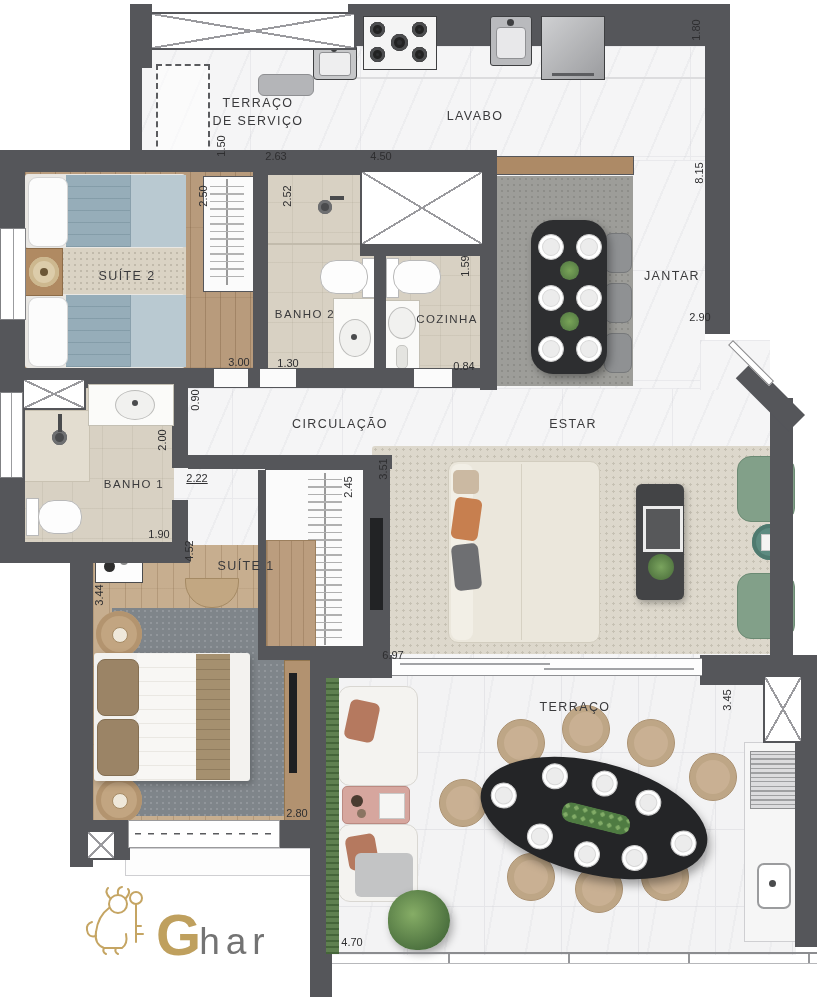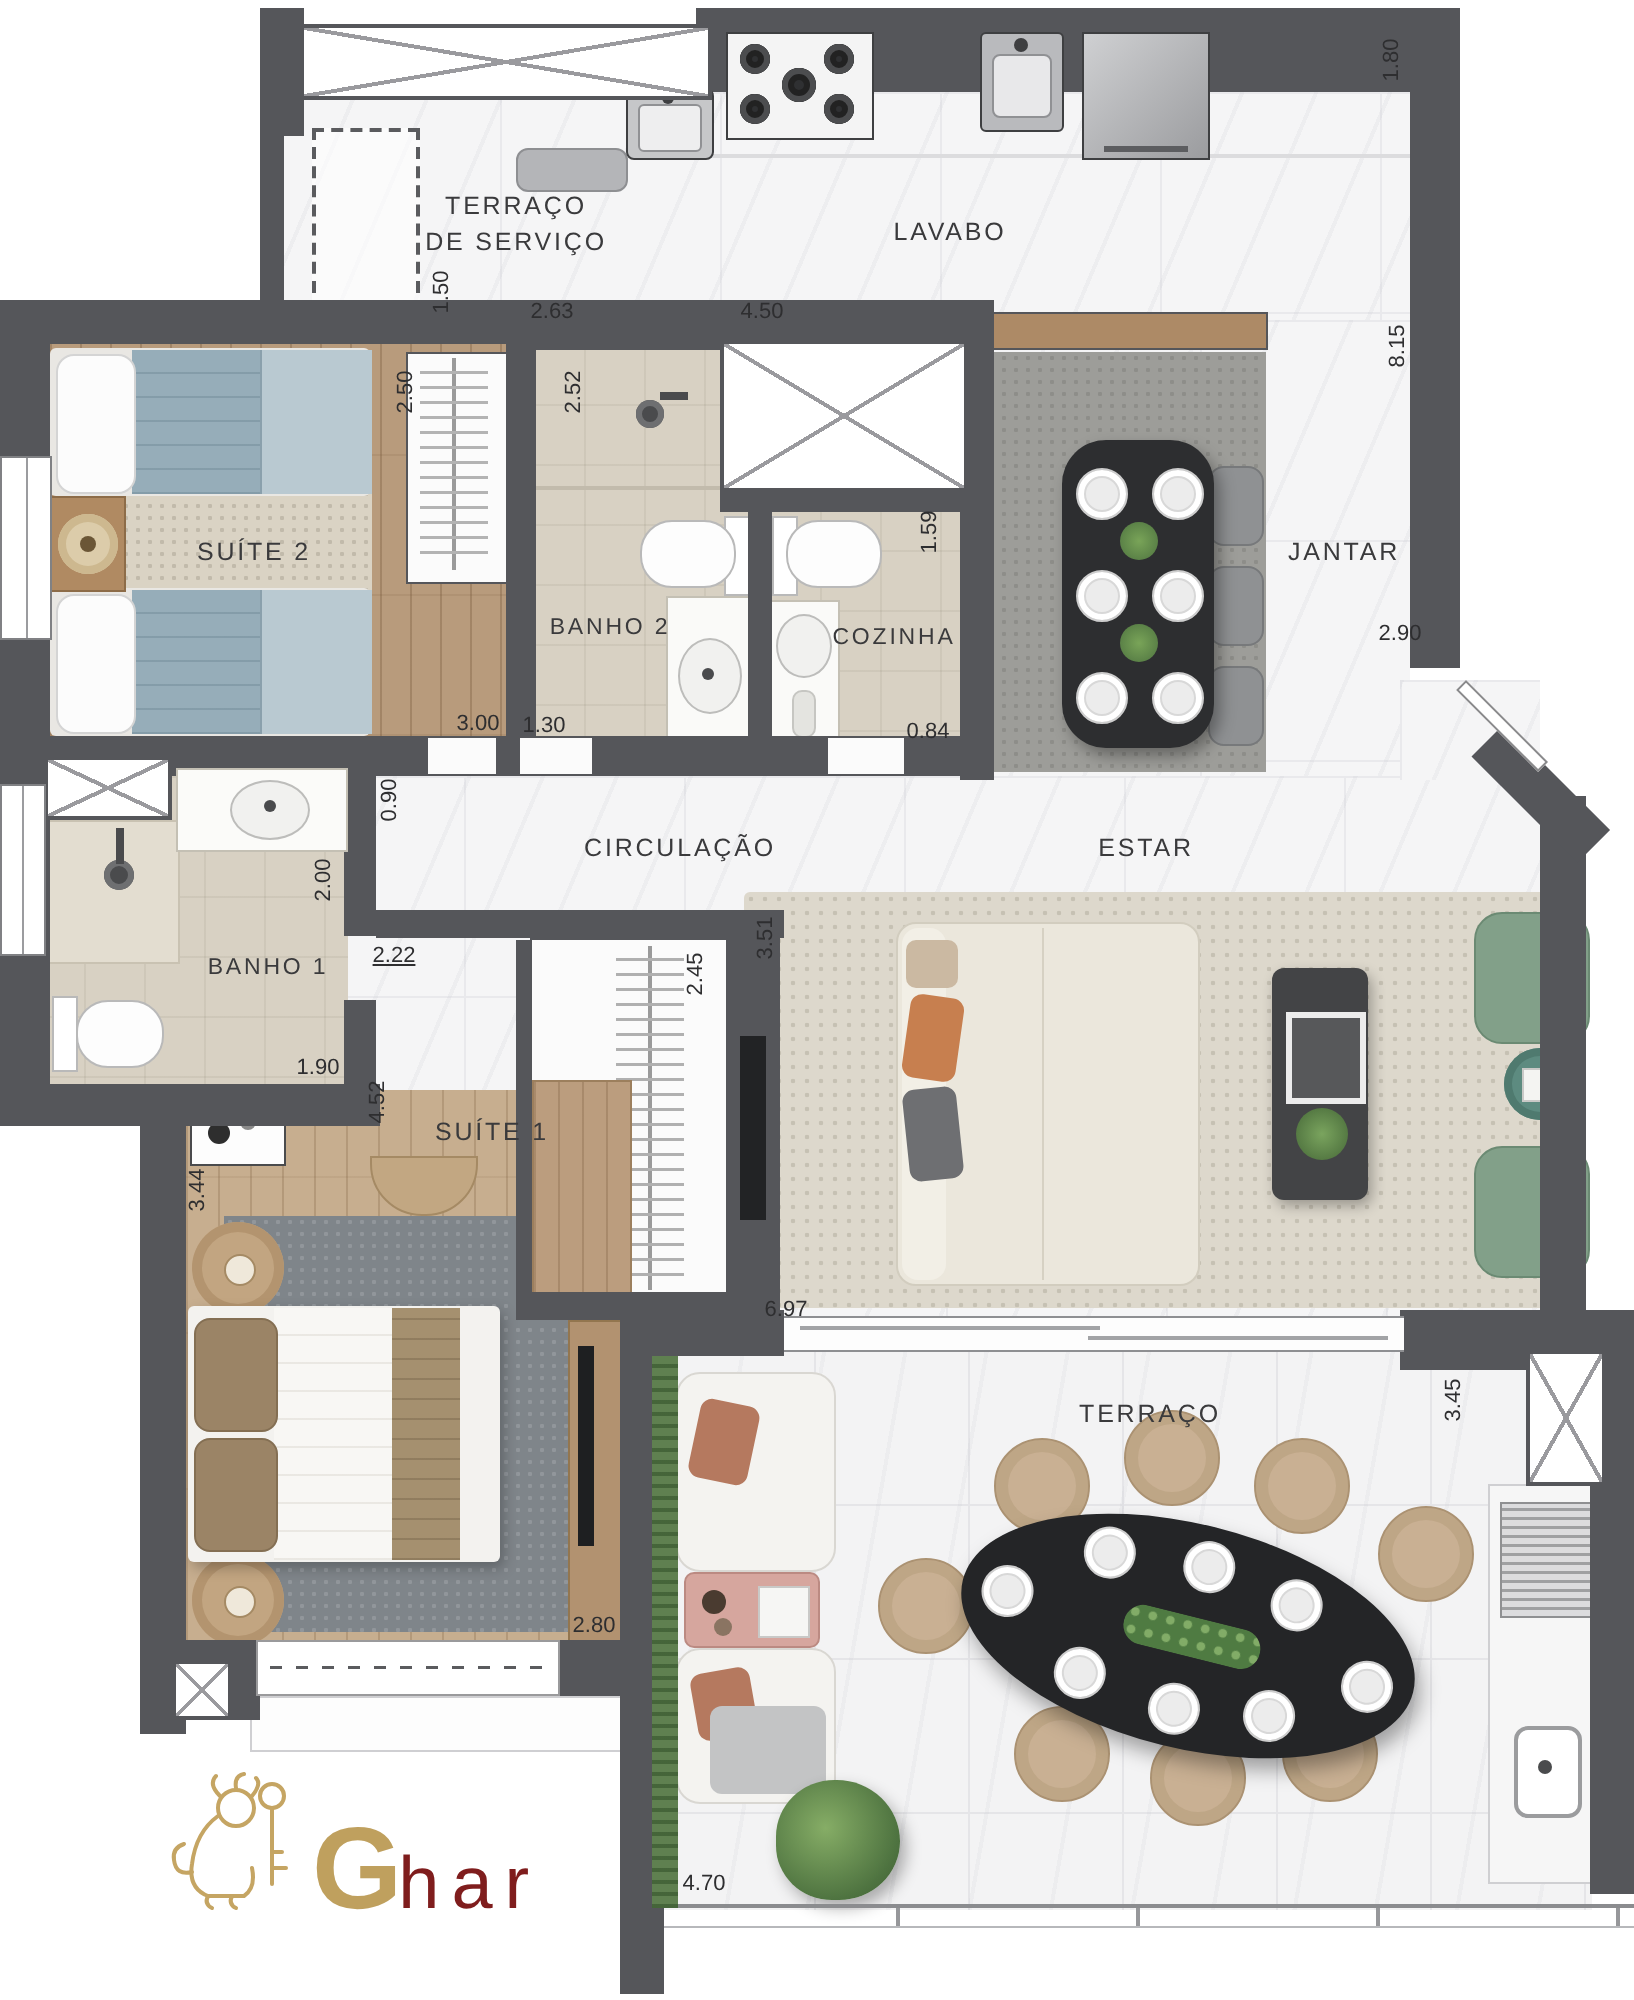"1.30" div.dim { left: 272px -> 288px }
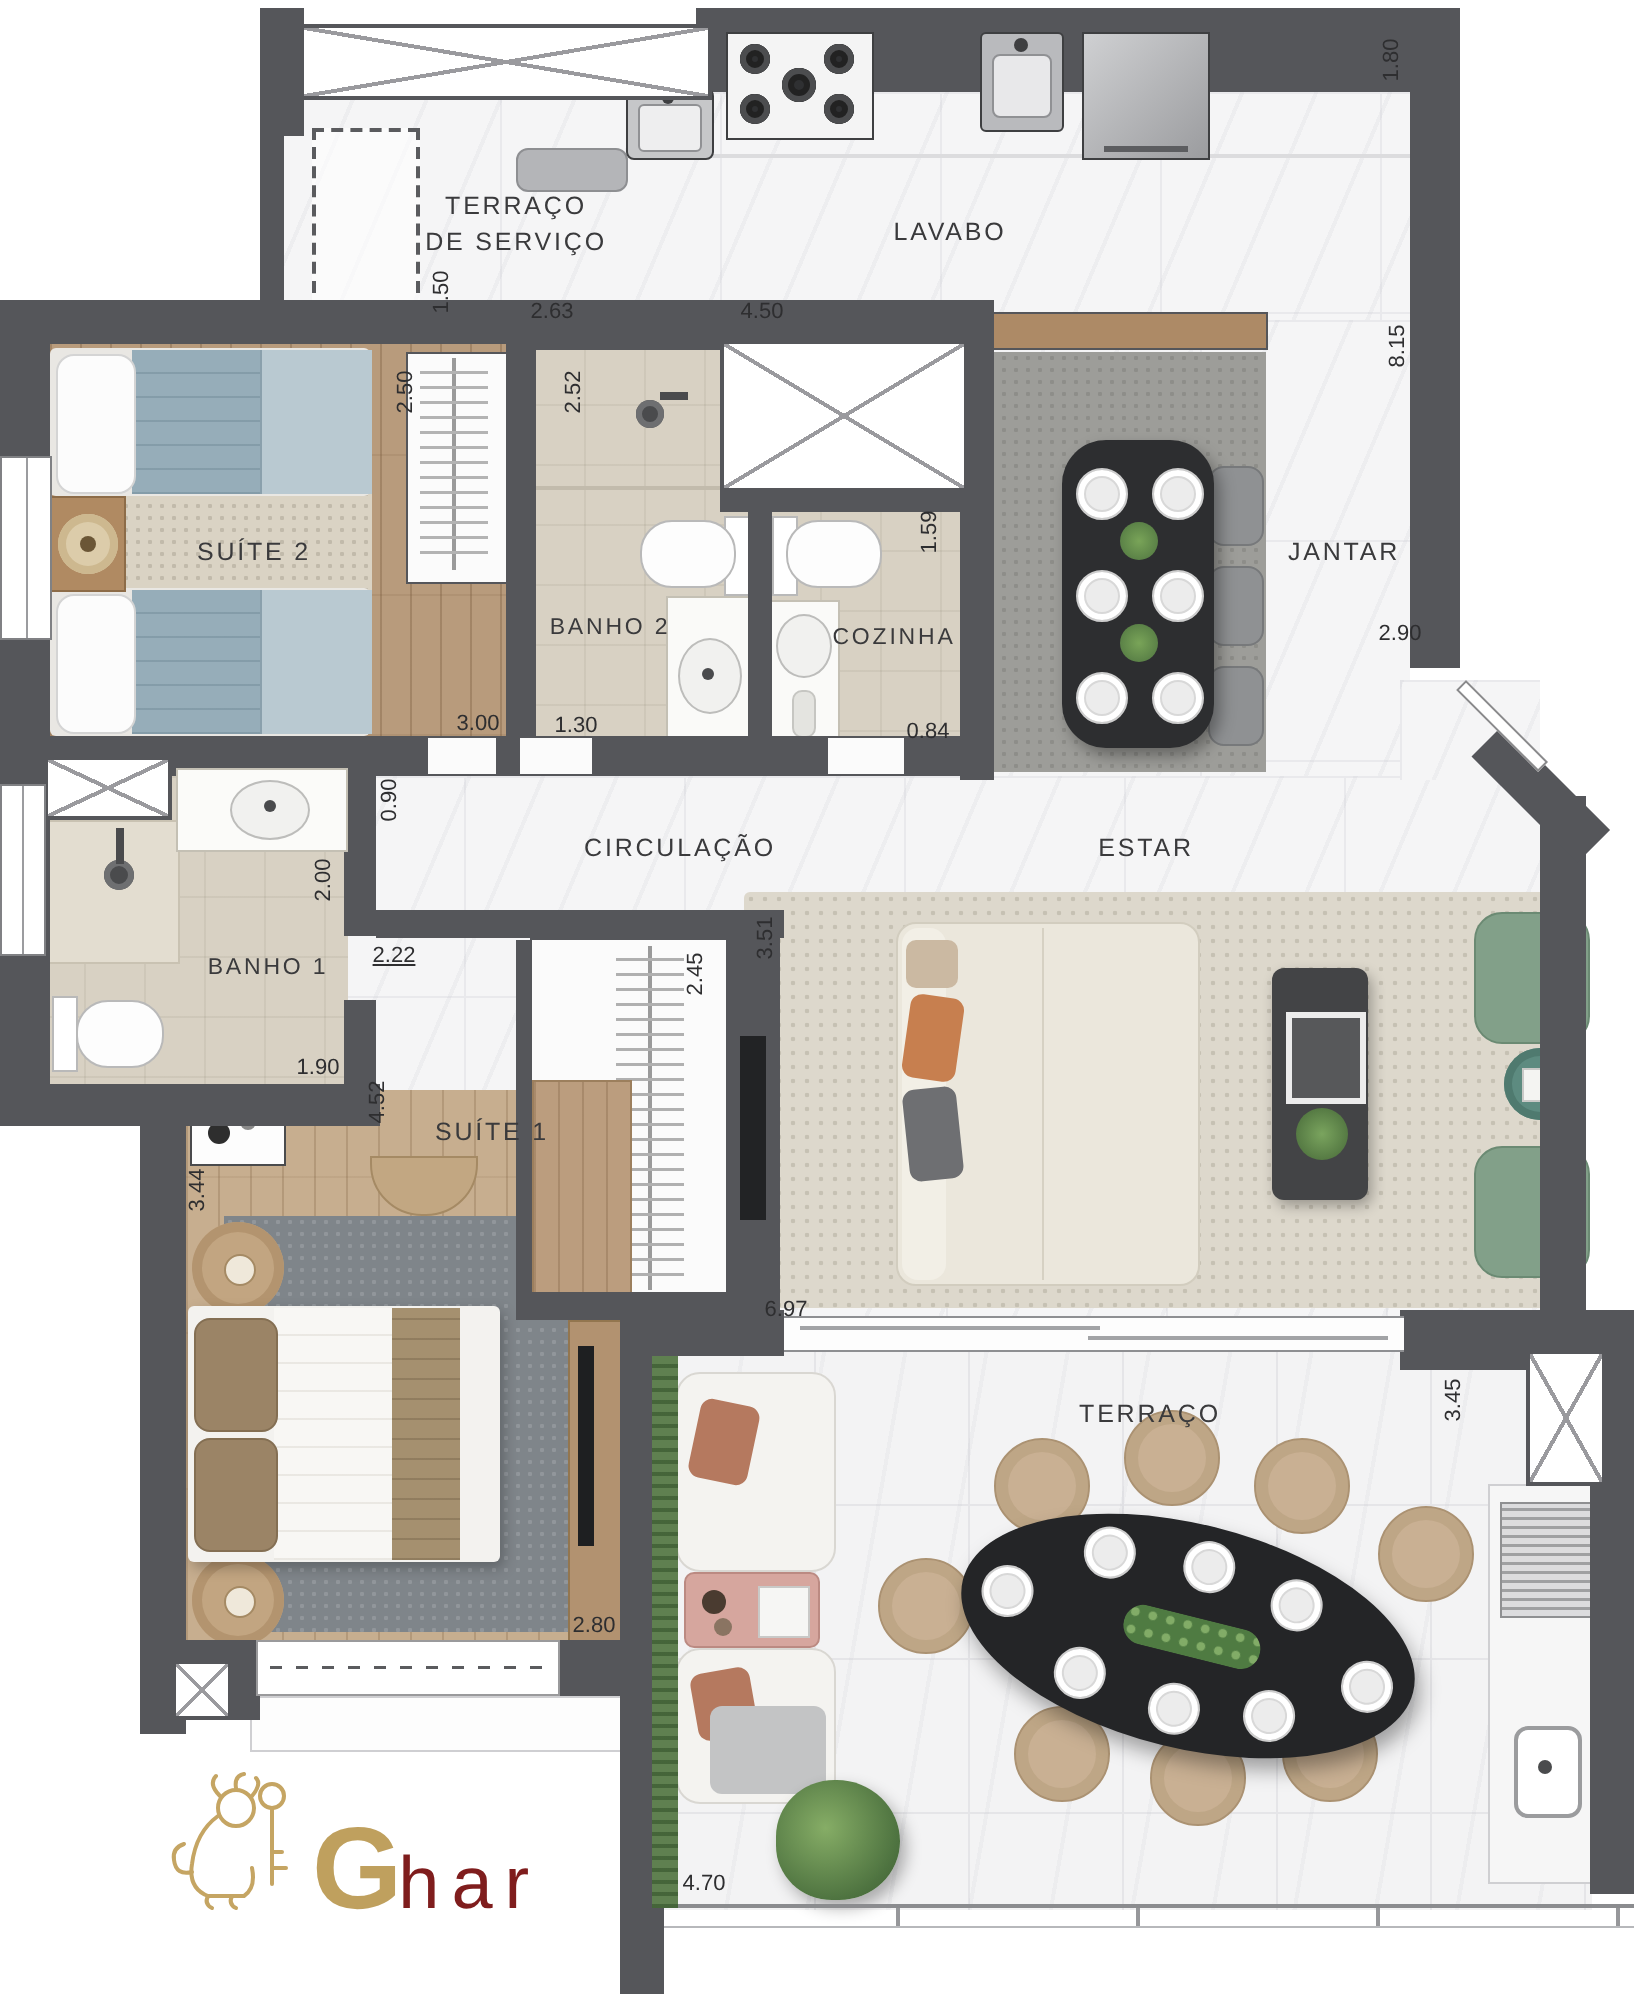"har" #logo .har { color: #7f1d1d -> #737373 }
